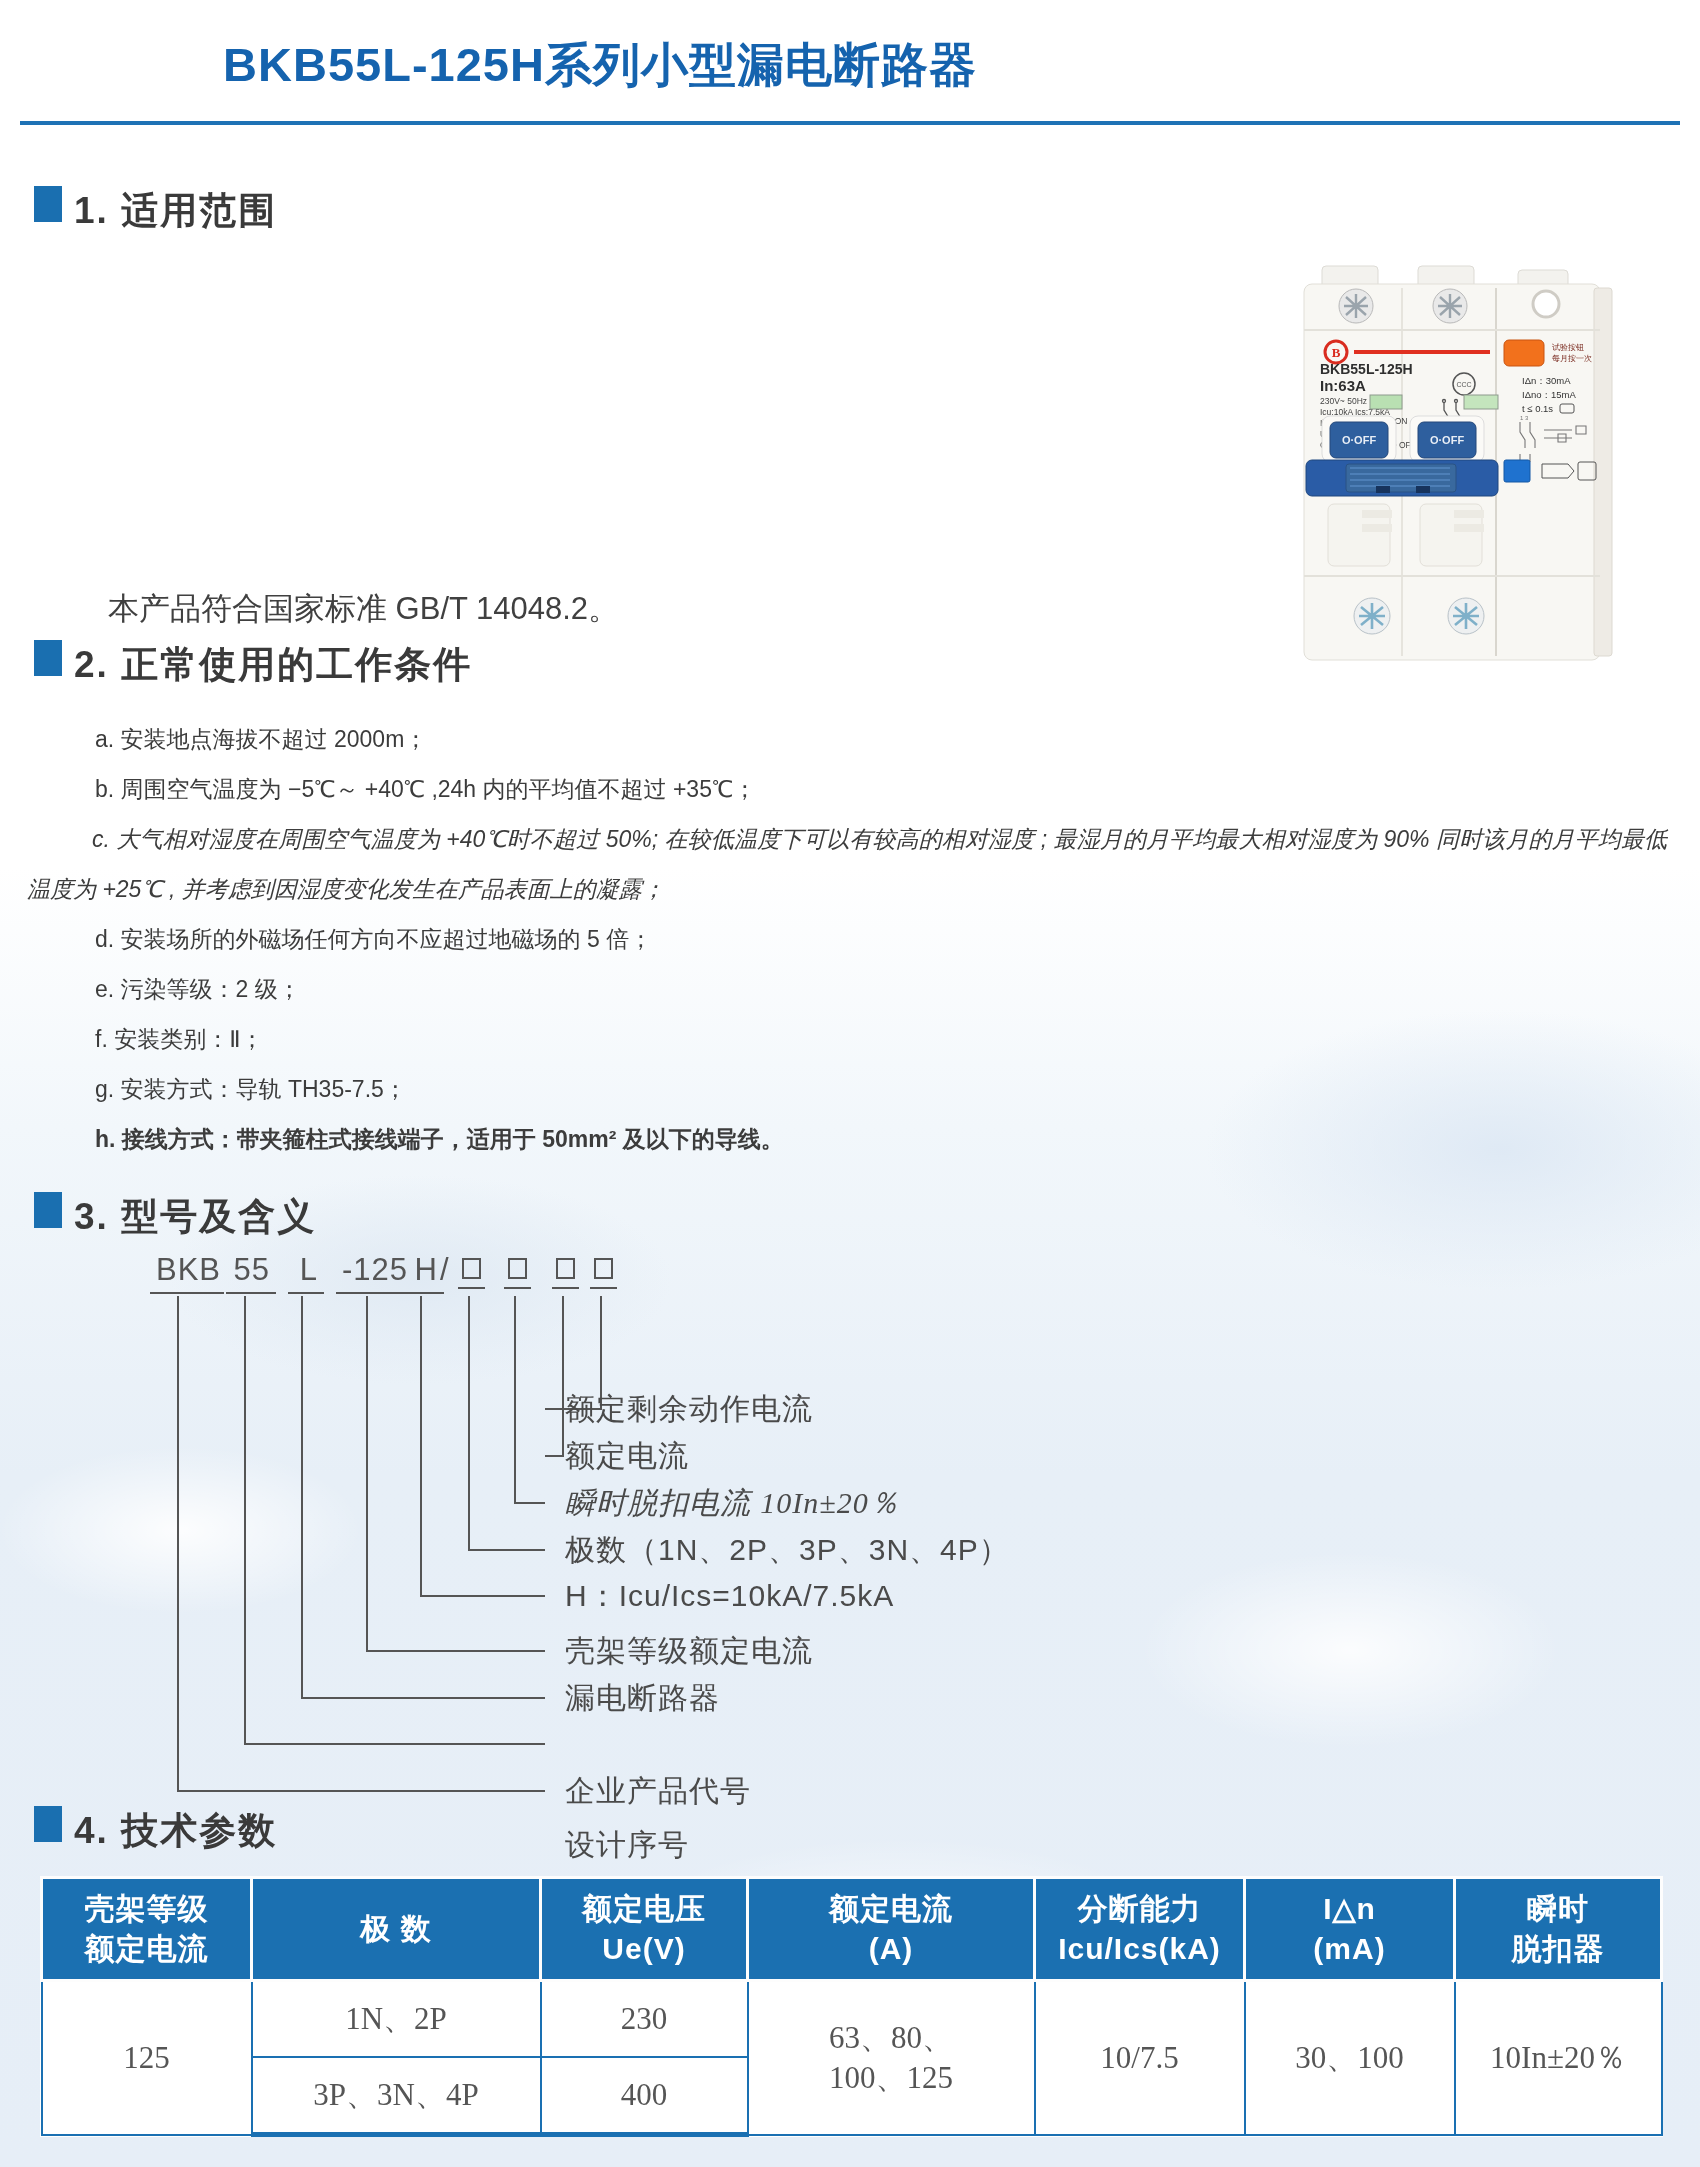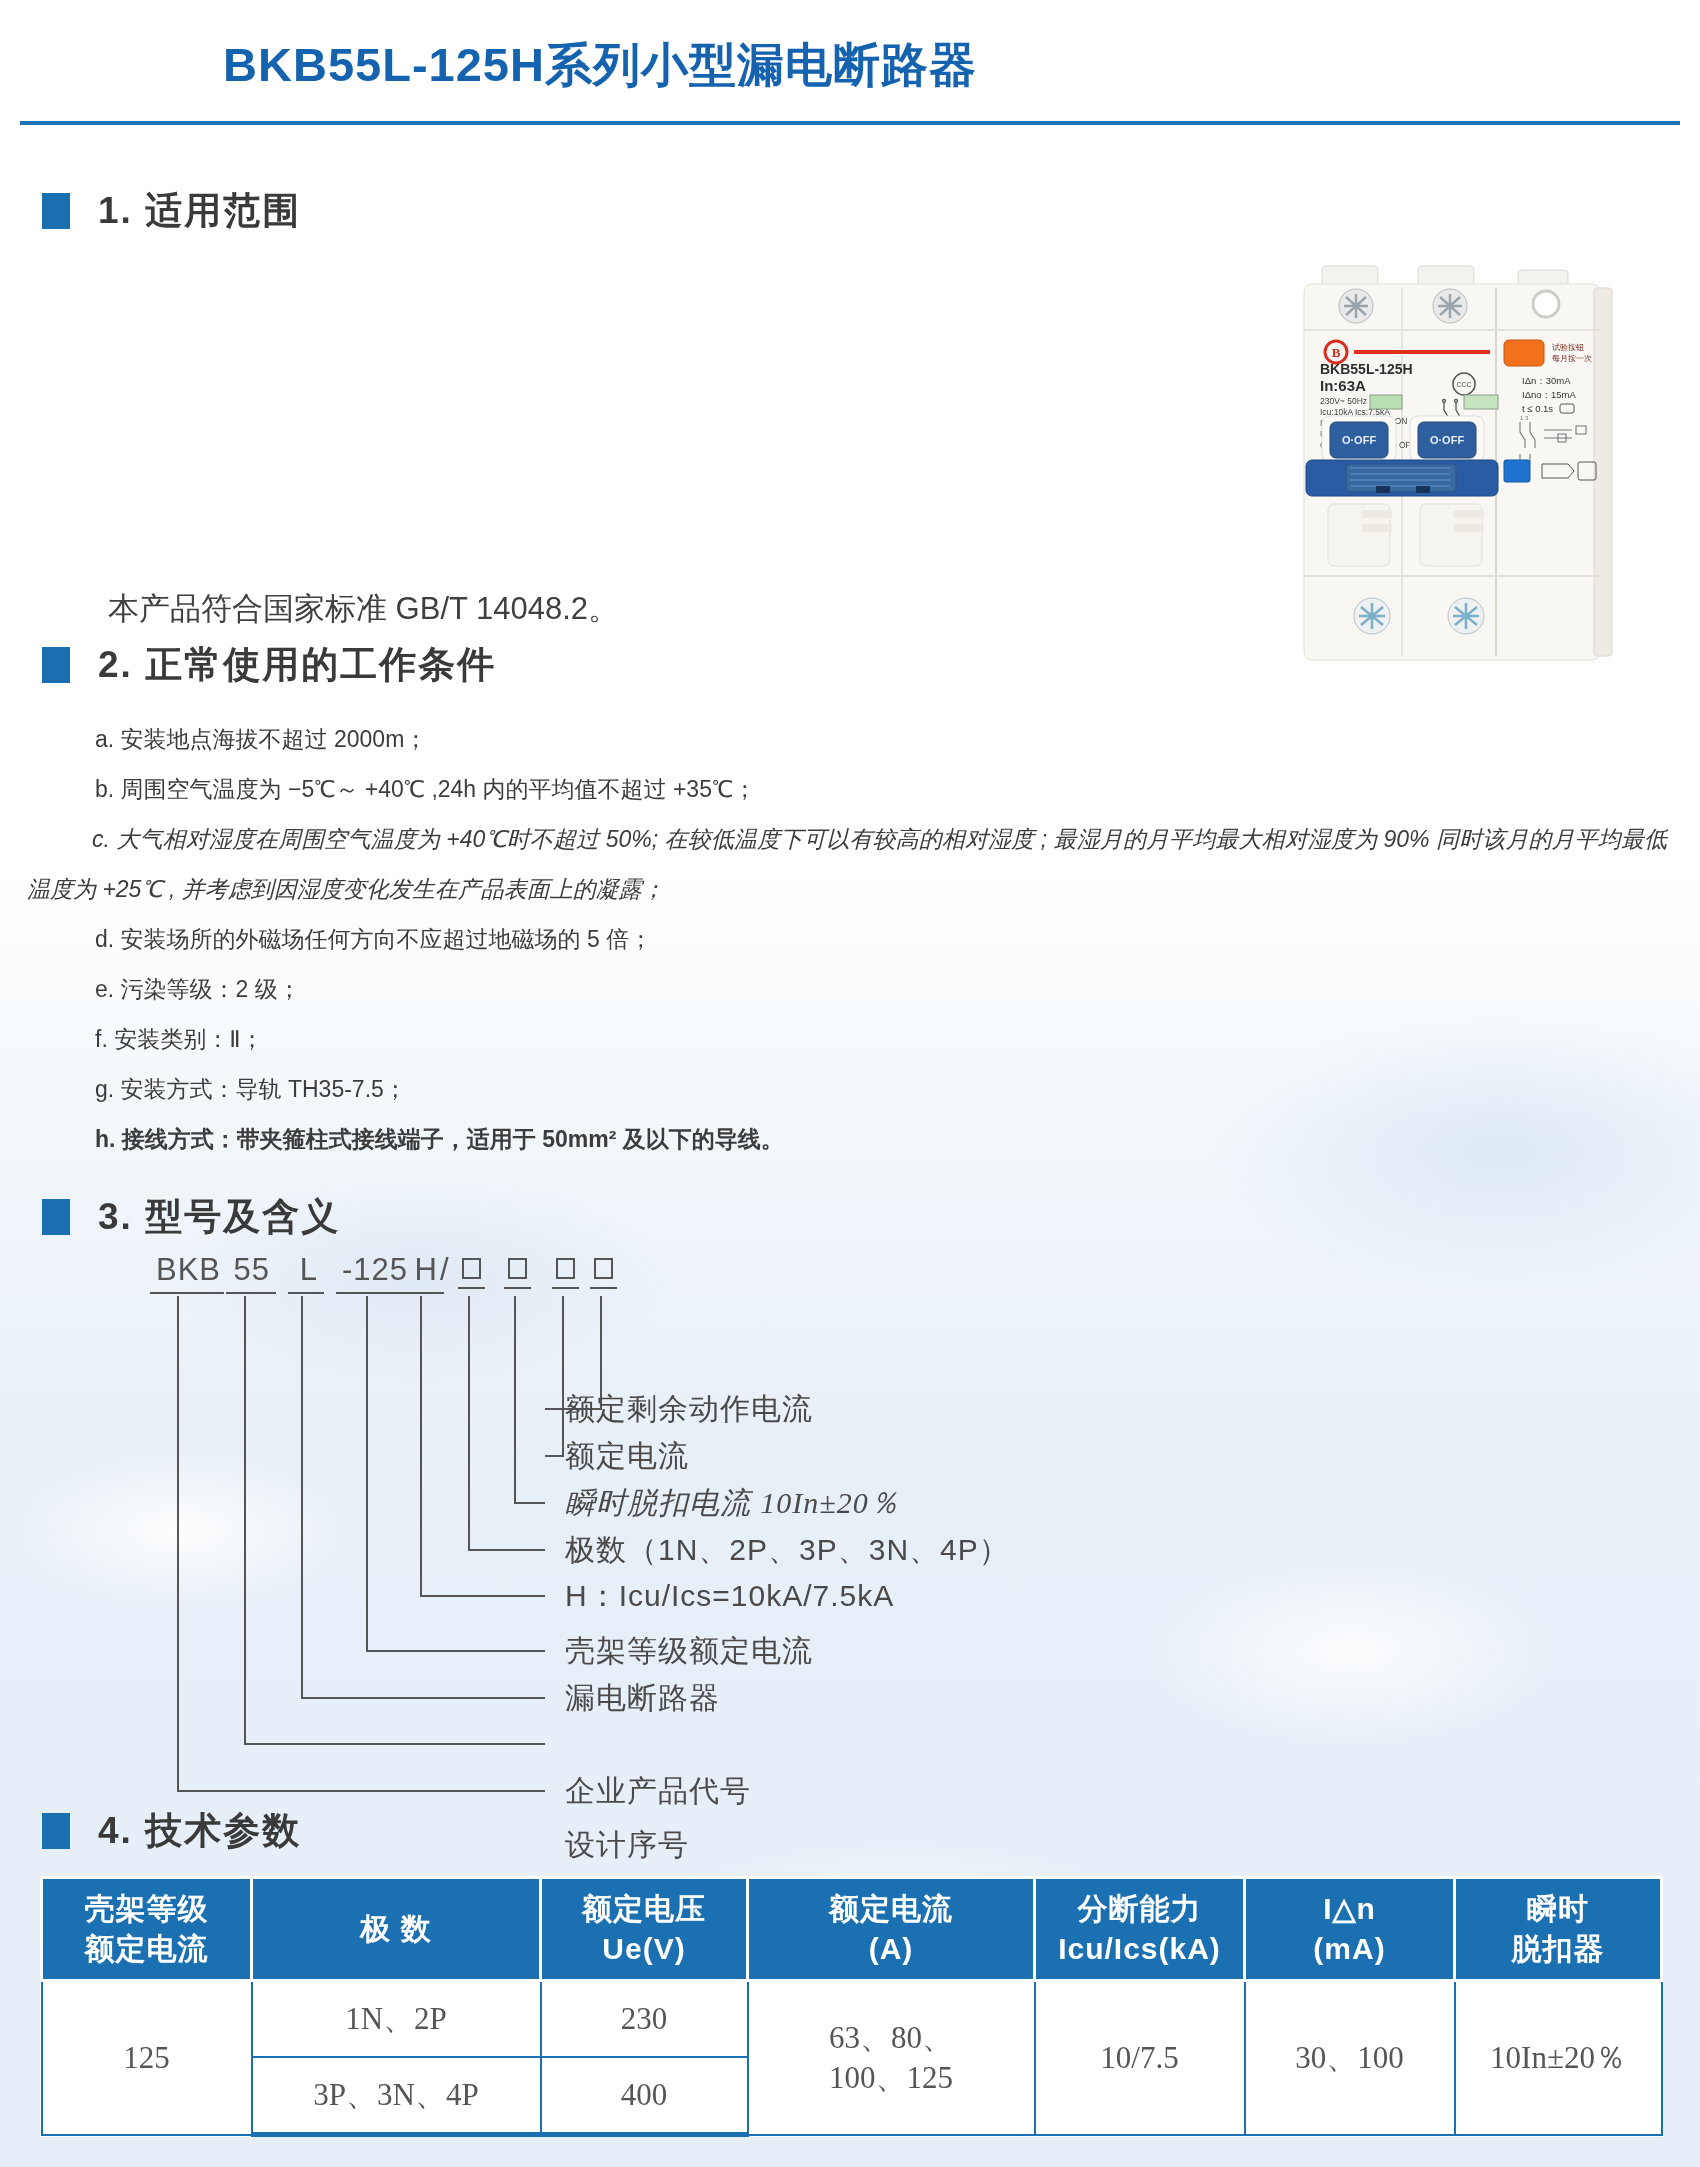"1. 适用范围" .sec-head { align-items: center -> none; gap: 28px -> 12px; left: 42px -> 34px }
